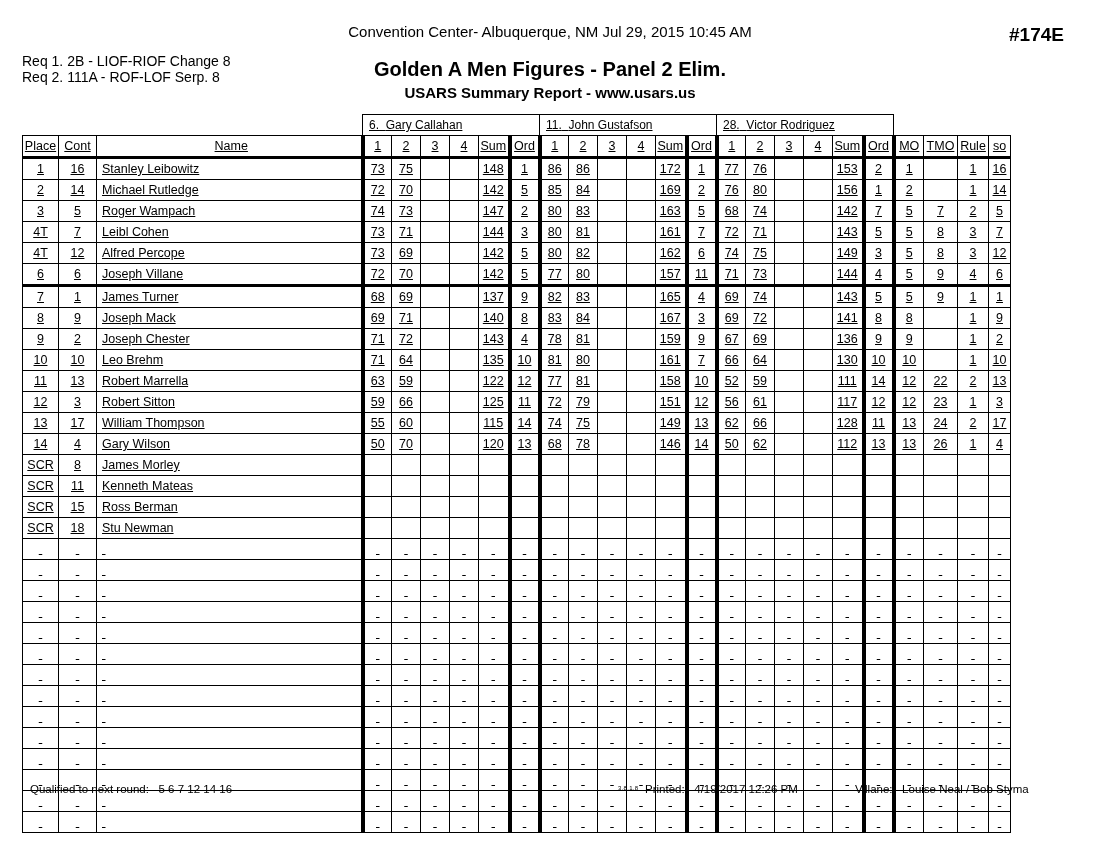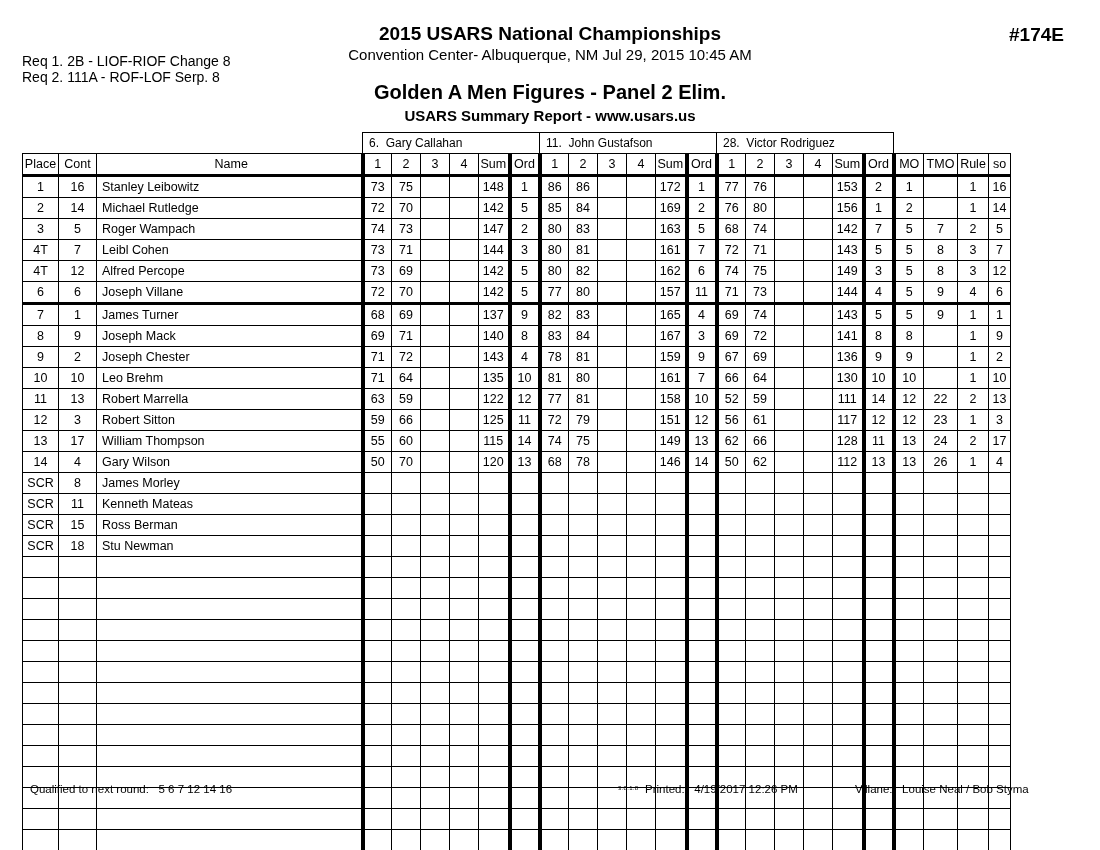"2015 USARS National Championships" div.title-main { html: <div>2015 USARS National Championships</div> -> none }
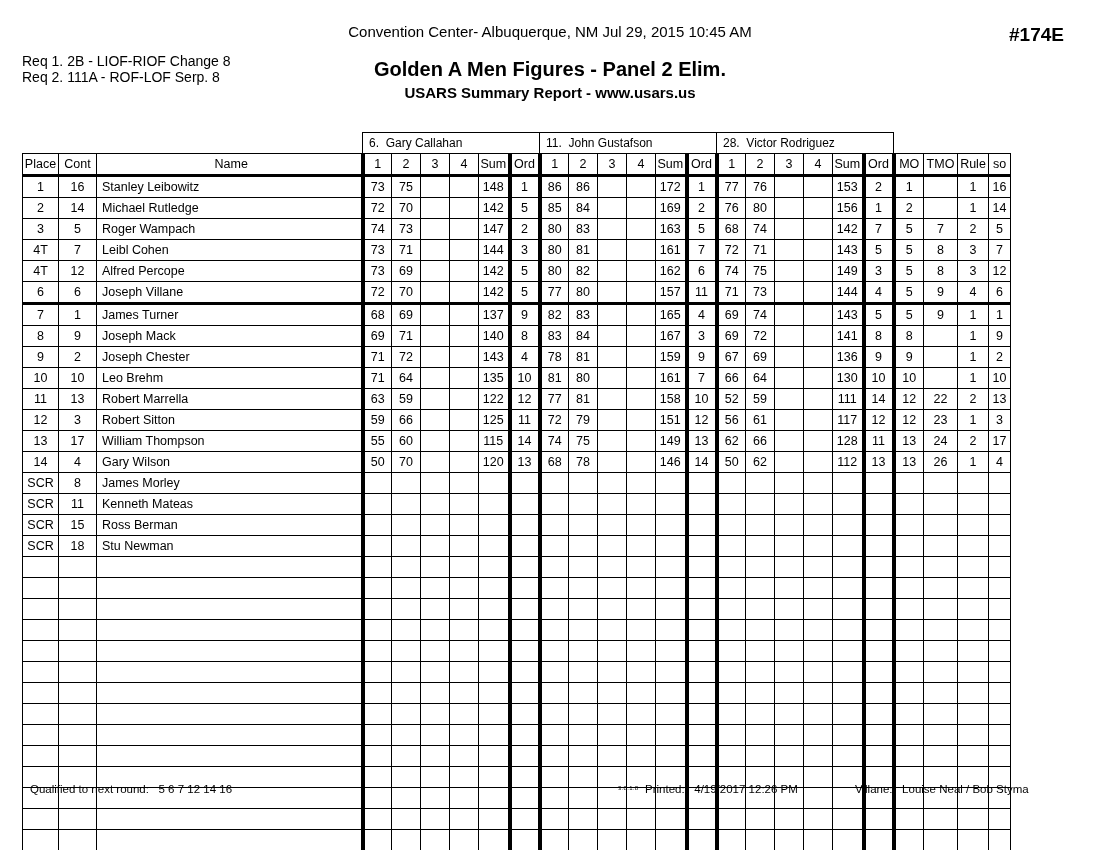"6. Gary Callahan" .grid-wrap { text-decoration: none -> underline; top: 132px -> 114px }
